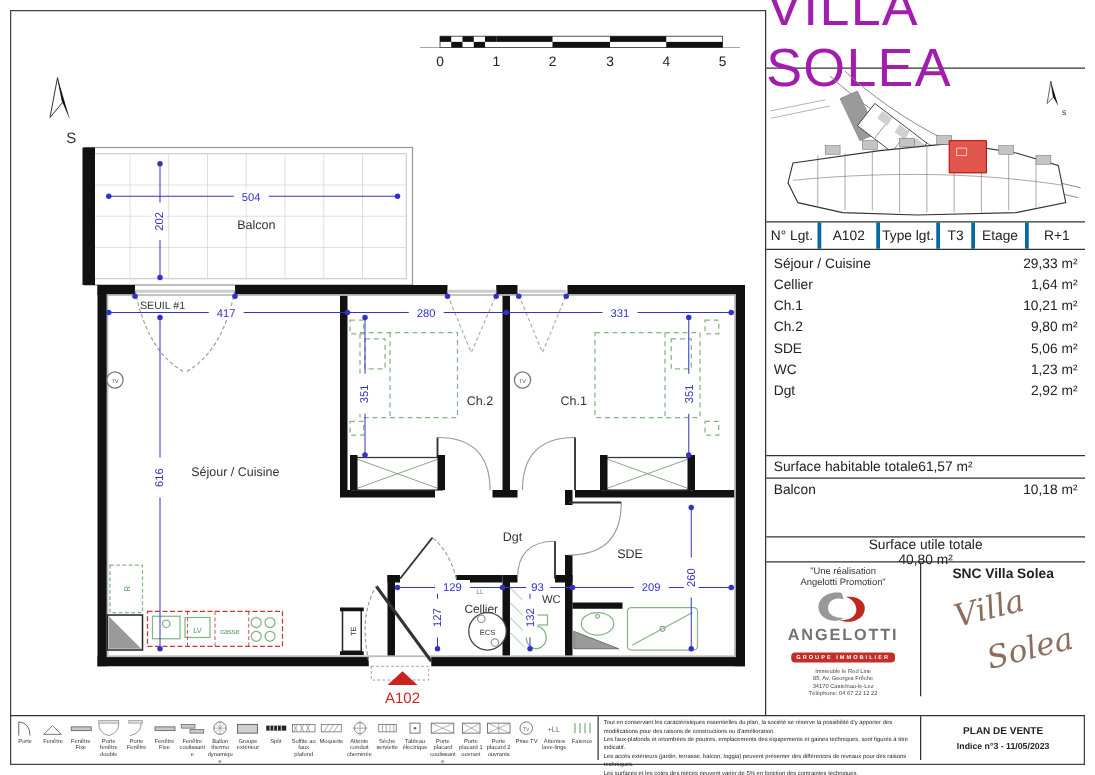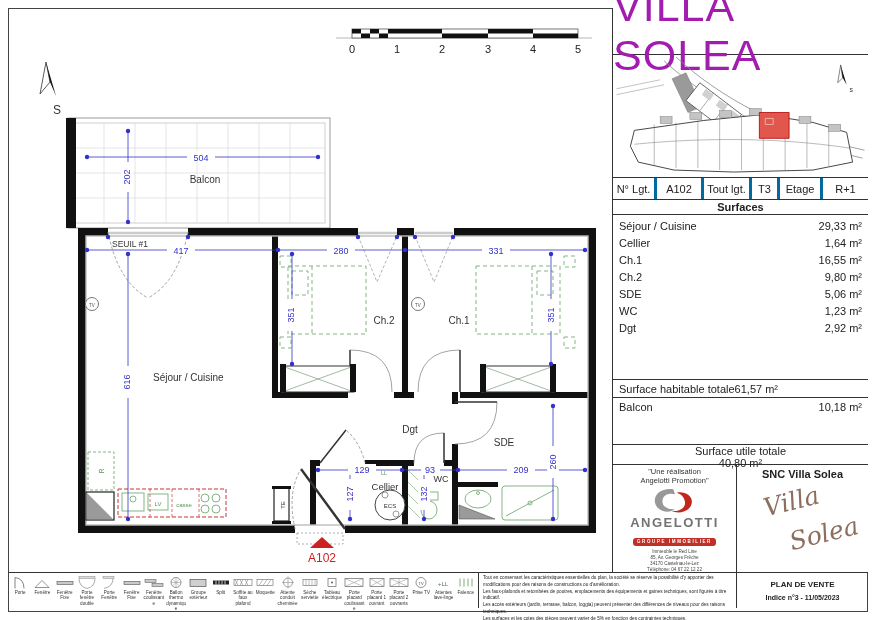"Tout lgt." span.c3 { text: Tout -> Type }
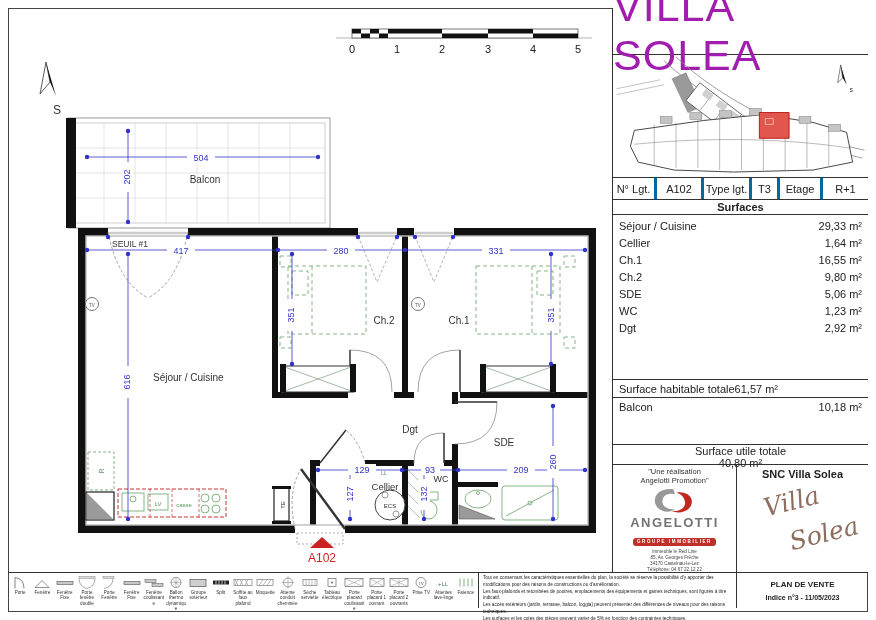"Surfaces" div.rp-surfhead { html: <div>Surfaces</div> -> none }
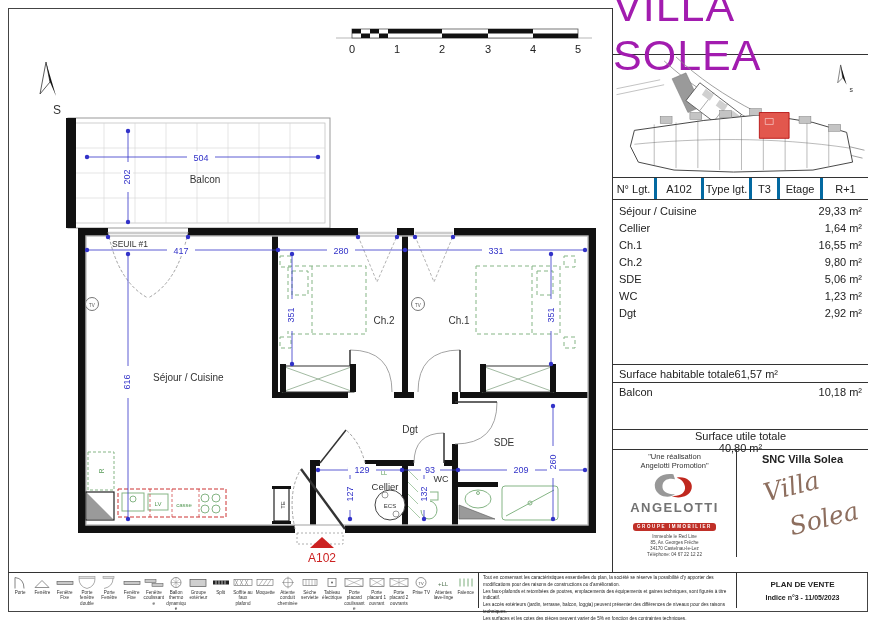"16,55 m²" span { text: 16,55 -> 10,21 }
